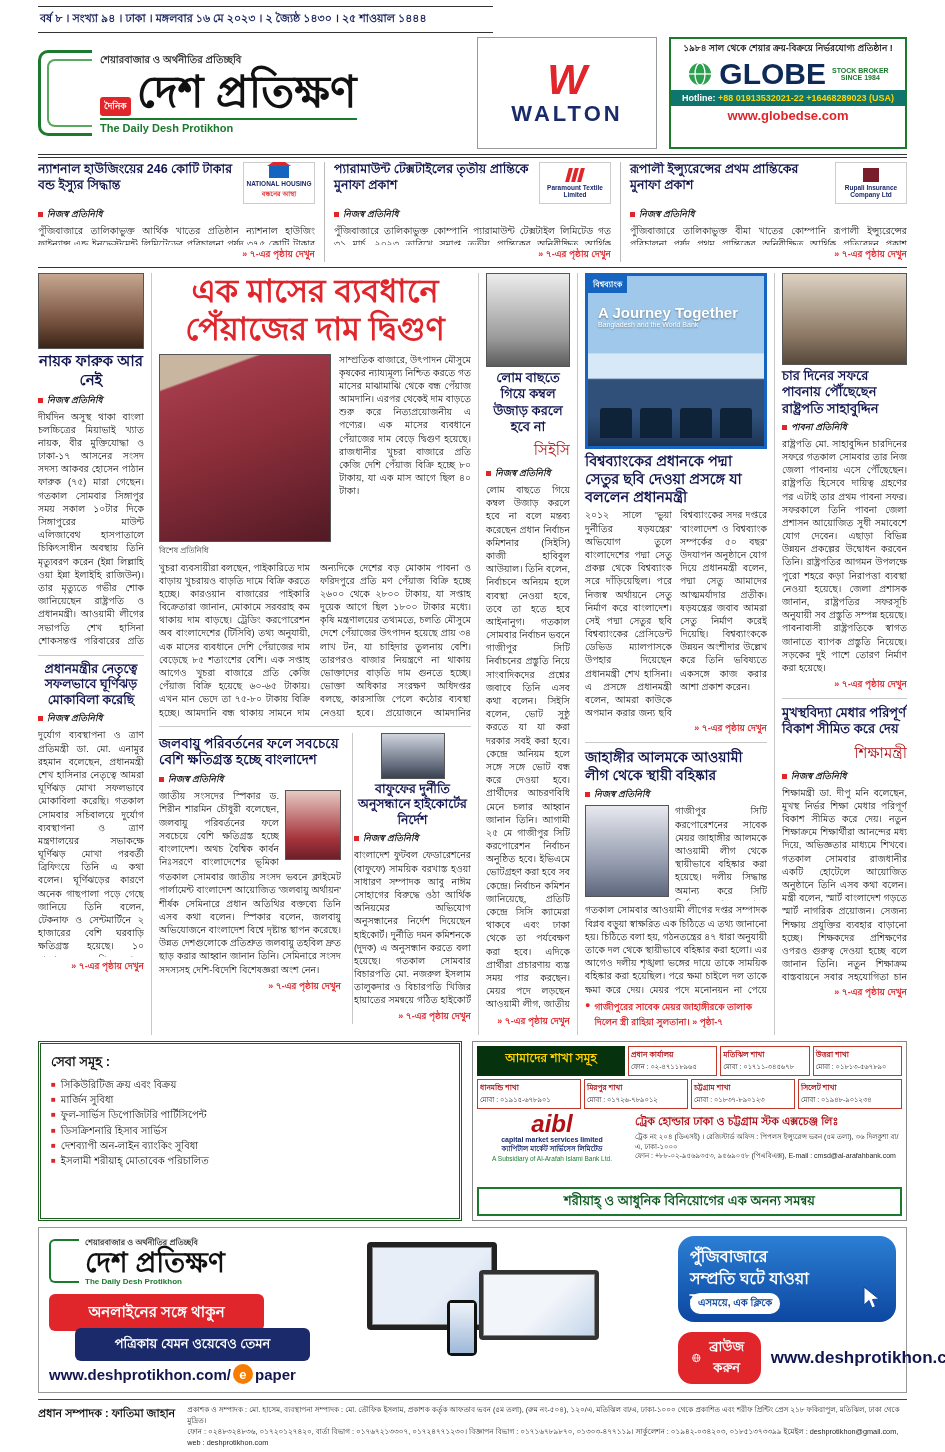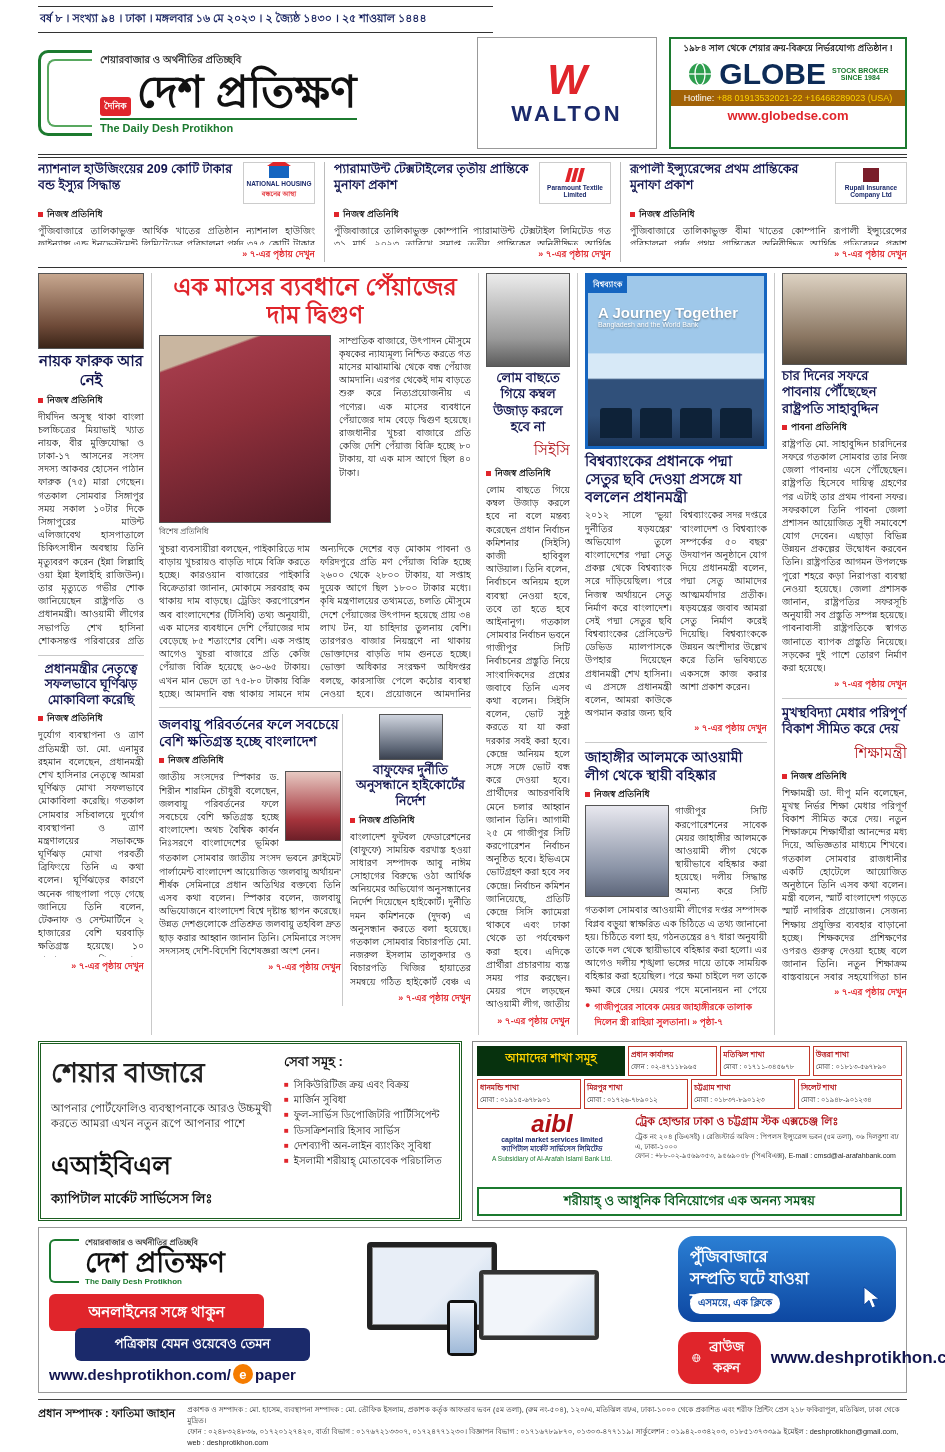"Hotline: +88 01913532021-22 +16468289023" .globe-hotline { background: #a16207 -> #0f766e; font-weight: normal -> bold }
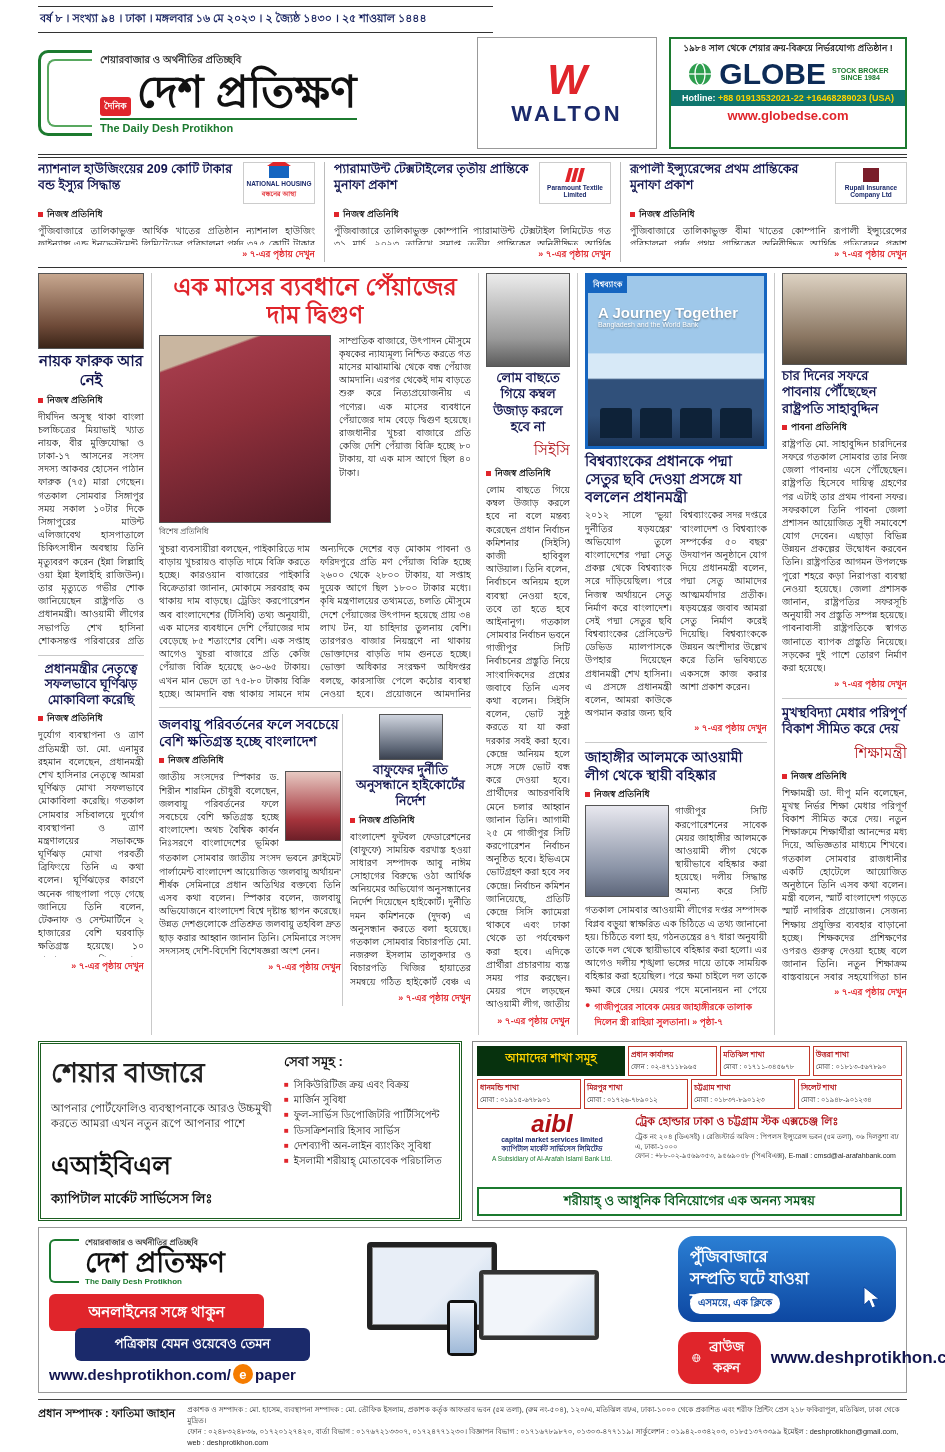"ন্যাশনাল হাউজিংয়ের 209 কোটি টাকার" div.brief-h { text: 209 -> 246 }
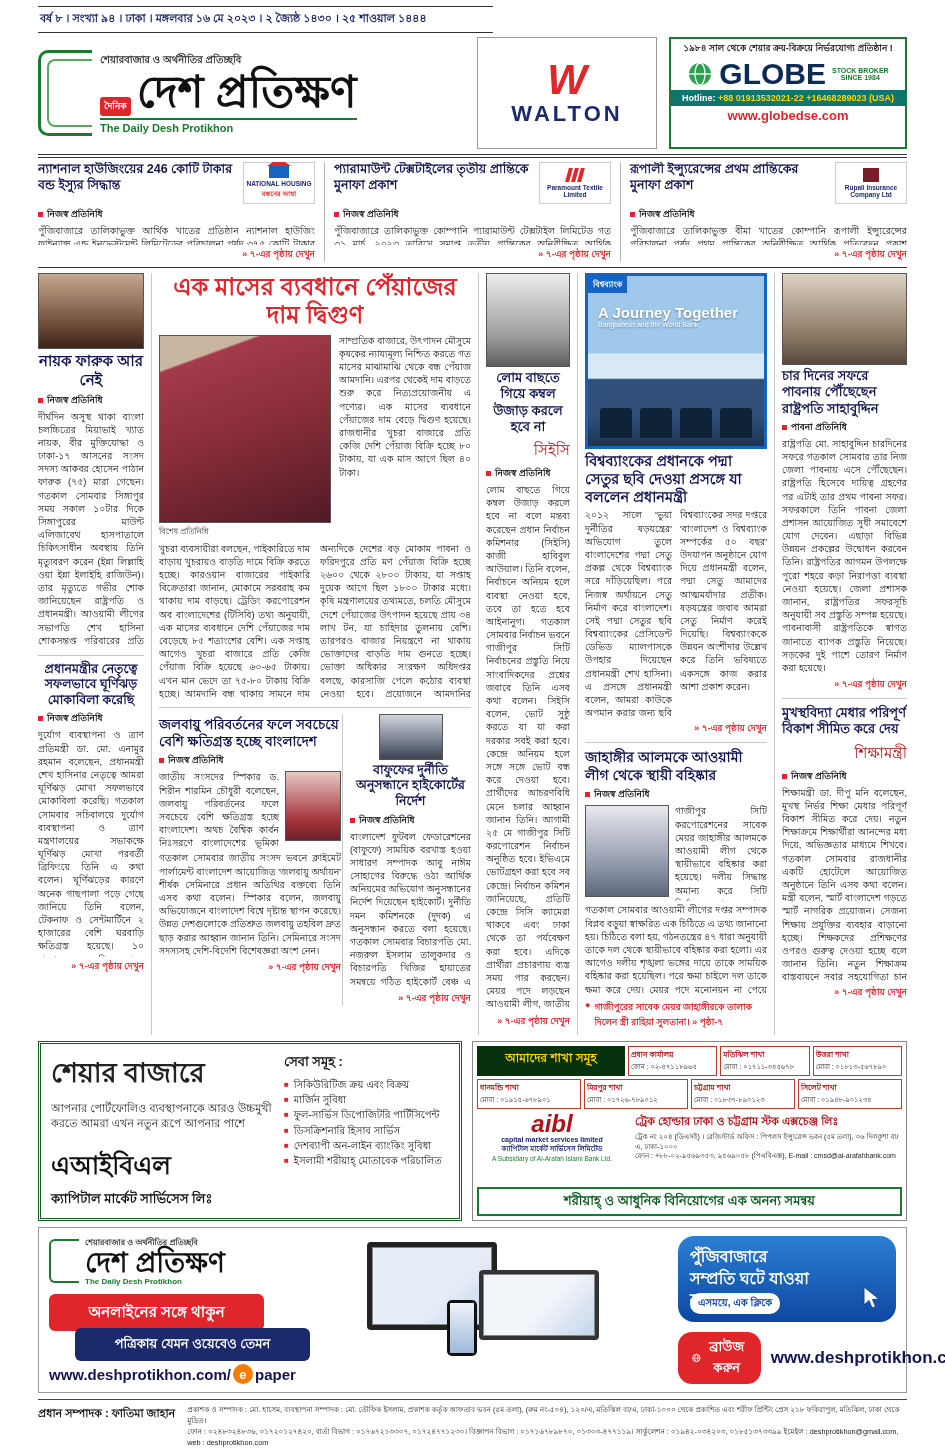"নিজস্ব প্রতিনিধি" .byline { font-style: none -> italic }
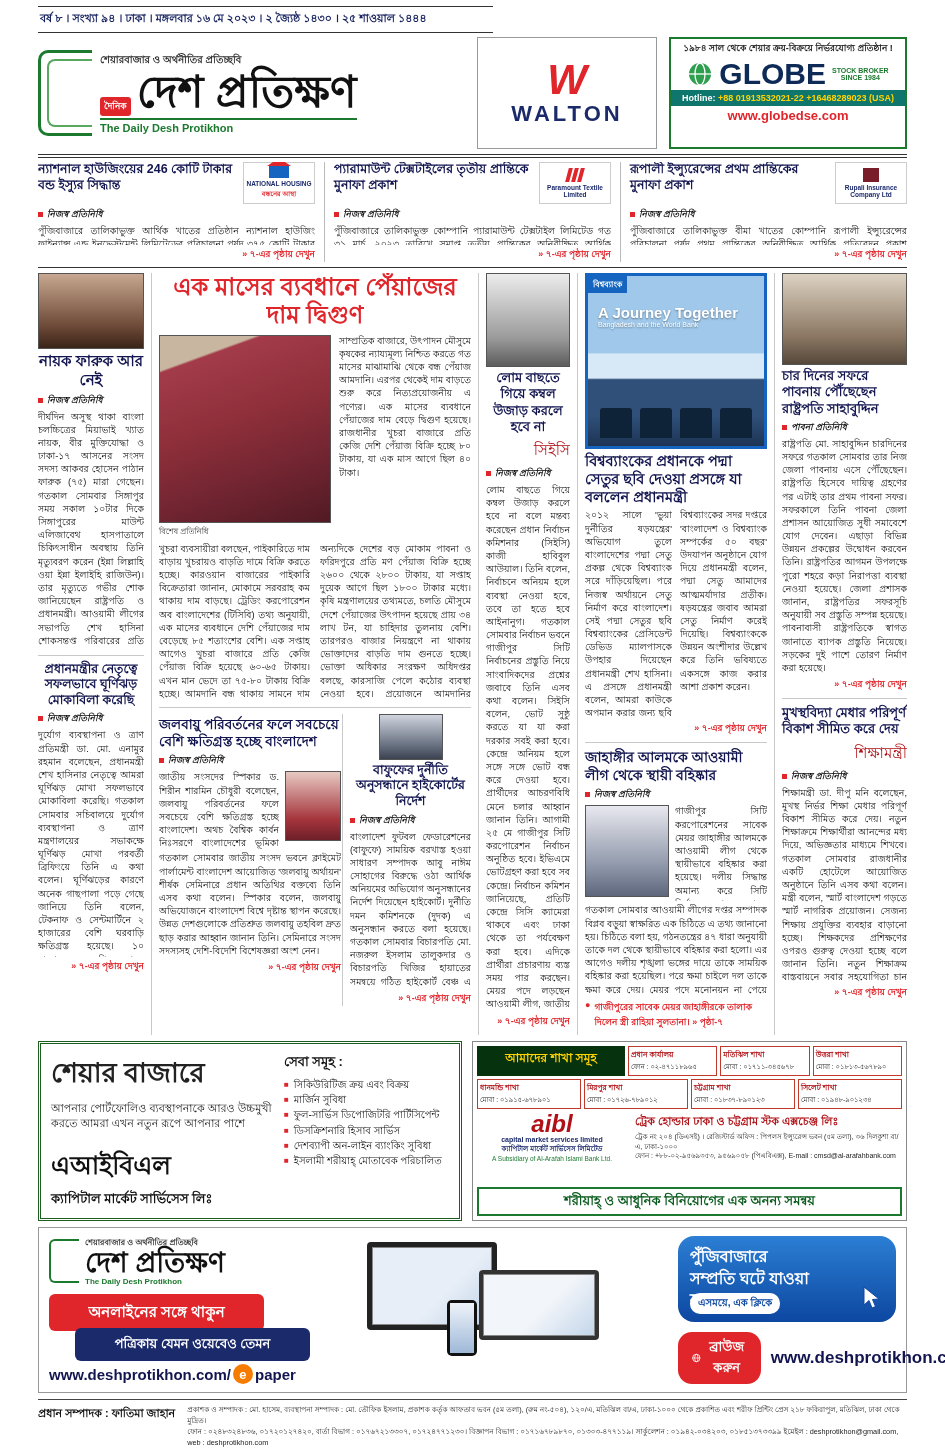"এক মাসের ব্যবধানে পেঁয়াজের দাম" .onion-h { font-size: 24px -> 32px }
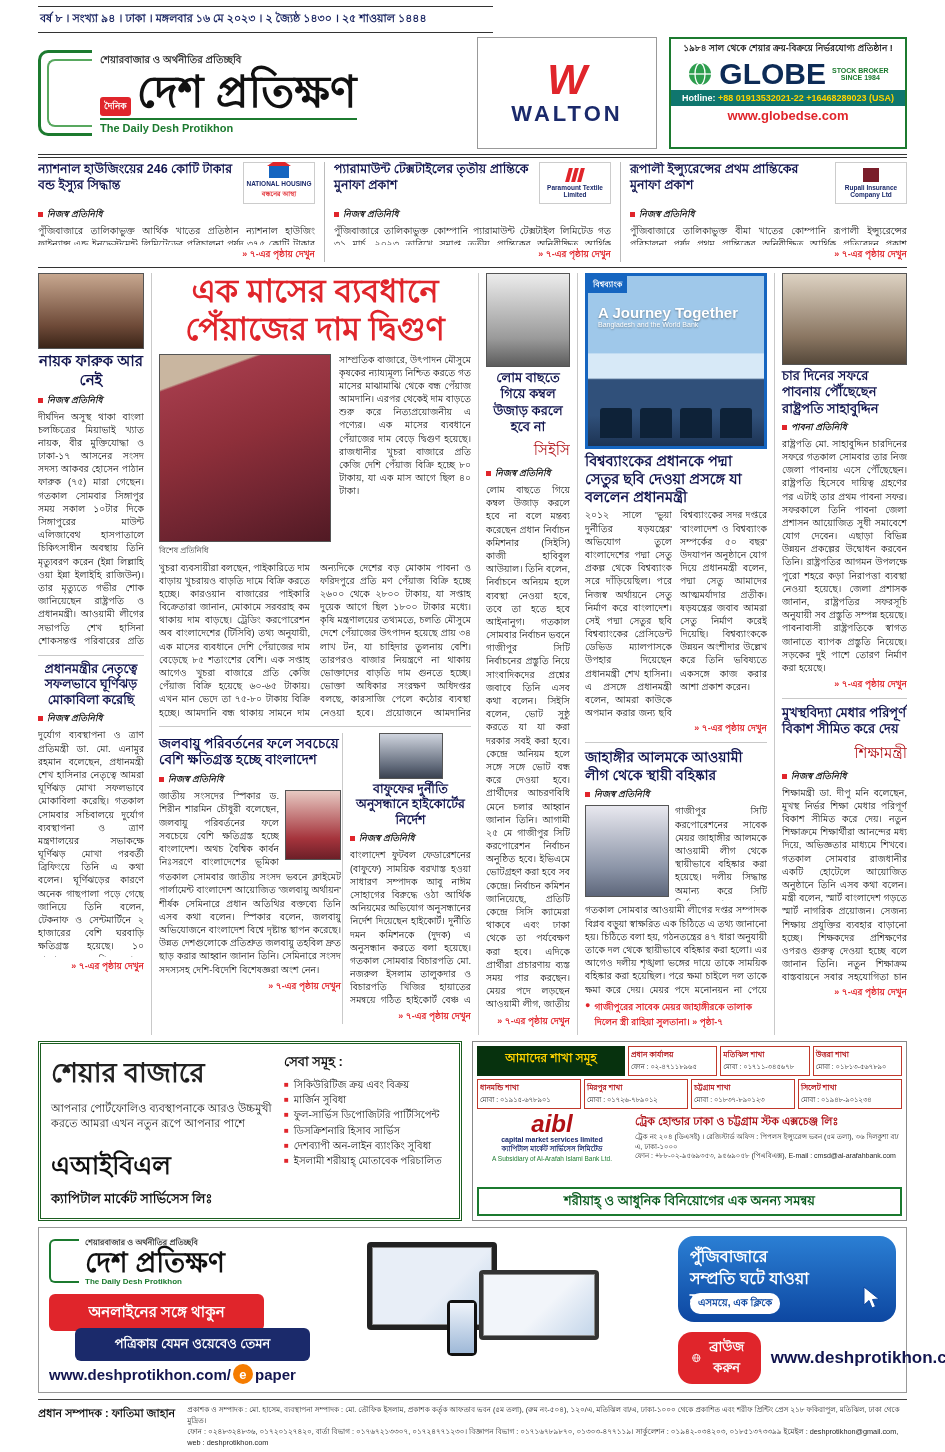"বাফুফের দুর্নীতি অনুসন্ধানে হাইকোর্টের" .lower-right { margin-left: 1px -> 11px; padding-left: 7px -> 1px }
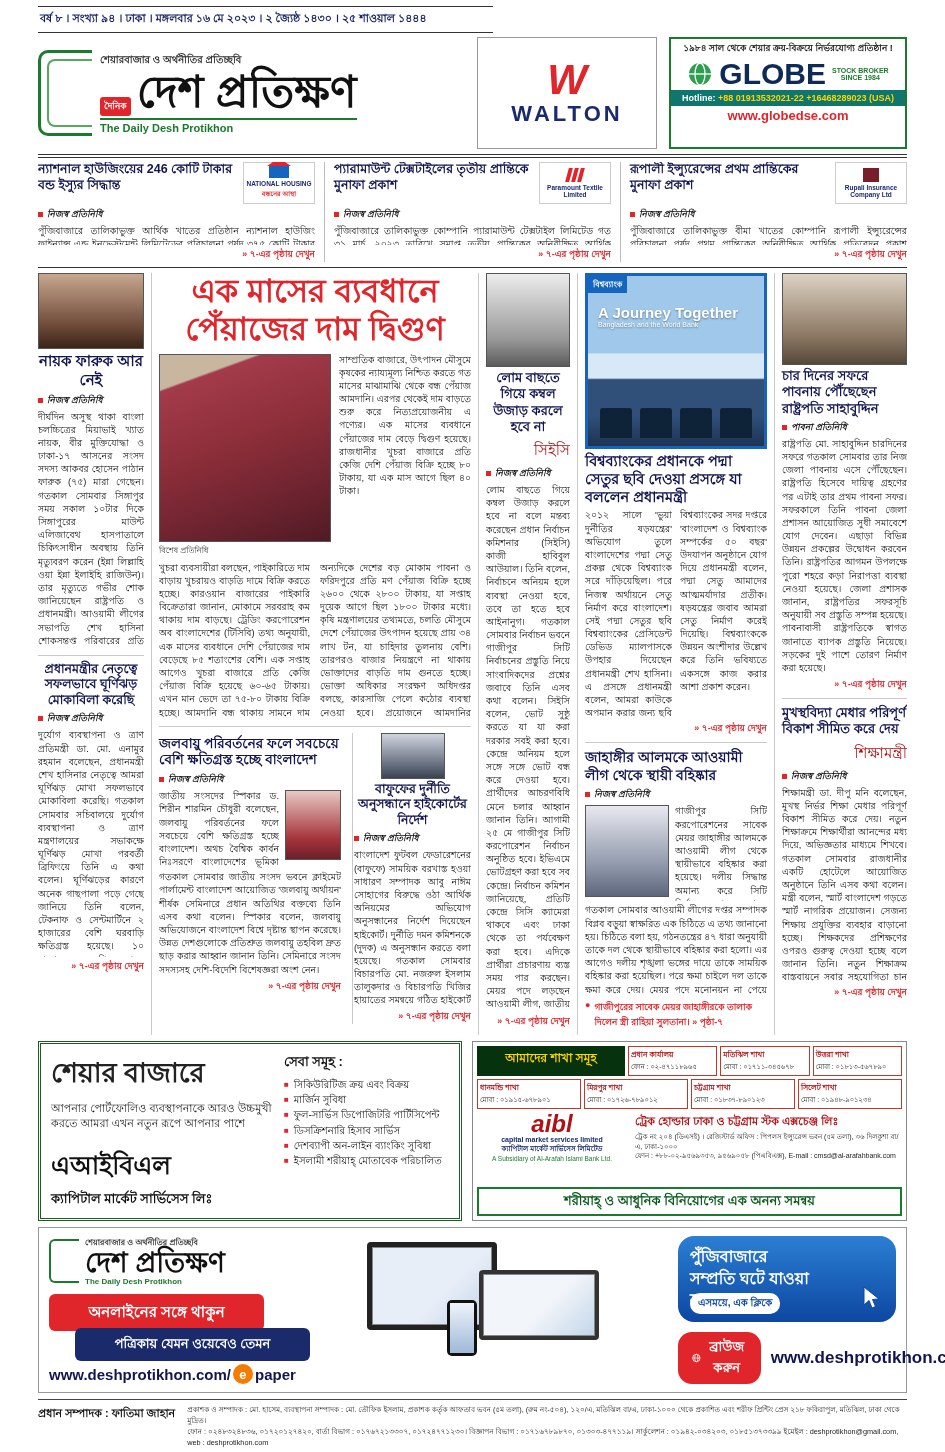"শেয়ার বাজারে" div.ad-left-col1 { html: <div> <div>শেয়ার বাজারে</div> <div>আপনার পোর্টফোলিও ব্যবস্থাপনাকে আরও উচ্চমুখী করতে আমরা এখন নতুন রূপে আপনার পাশে</div> <div>এআইবিএল</div> <div>ক্যাপিটাল মার্কেট সার্ভিসেস লিঃ</div> </div> -> none }
